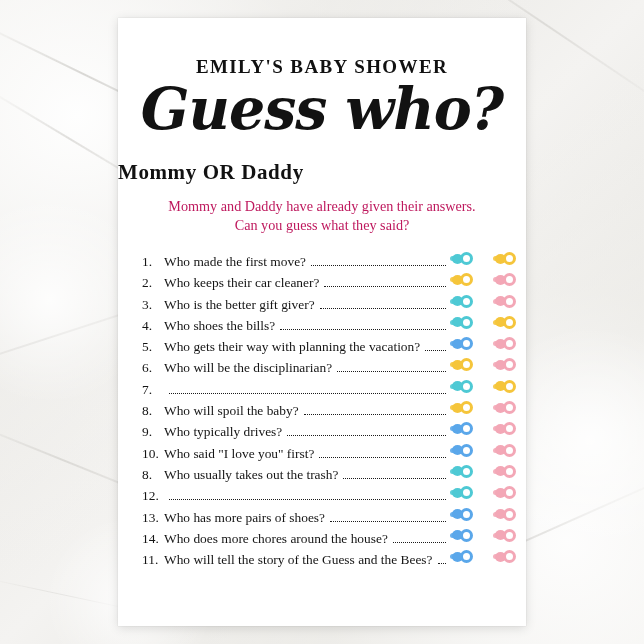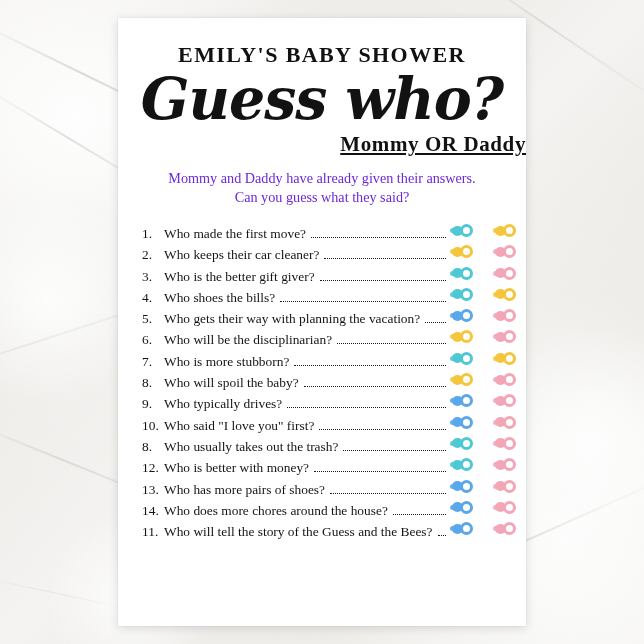"EMILY'S BABY SHOWER" .sub-title { font-size: 22px -> 19px; margin-top: 24px -> 38px }
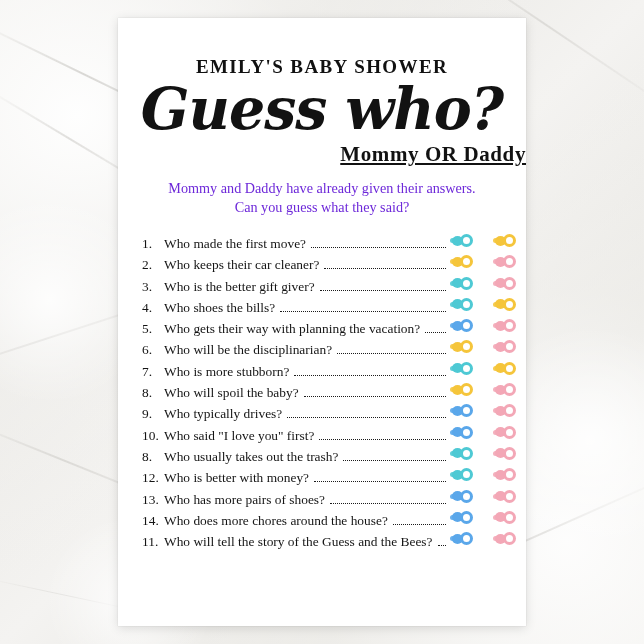"Mommy OR Daddy" .mommy-daddy { margin-top: 2px -> 20px; text-align: right -> left; text-decoration: underline -> none }
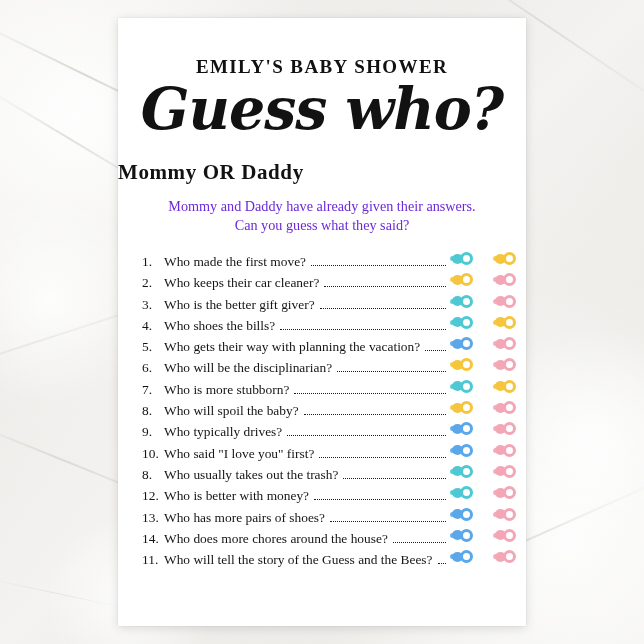"Mommy and Daddy have already" .intro { color: #6d28d9 -> #be185d }
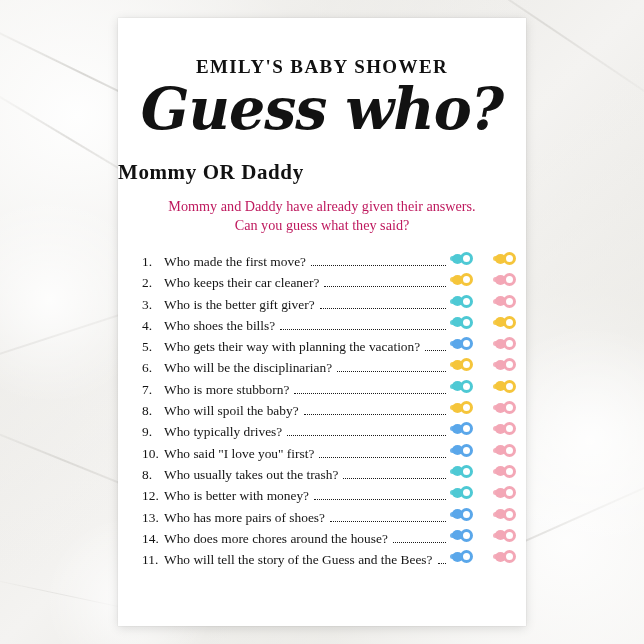"Who is more stubborn?" span.q-text { html: <span>Who is more stubborn?</span> -> none }
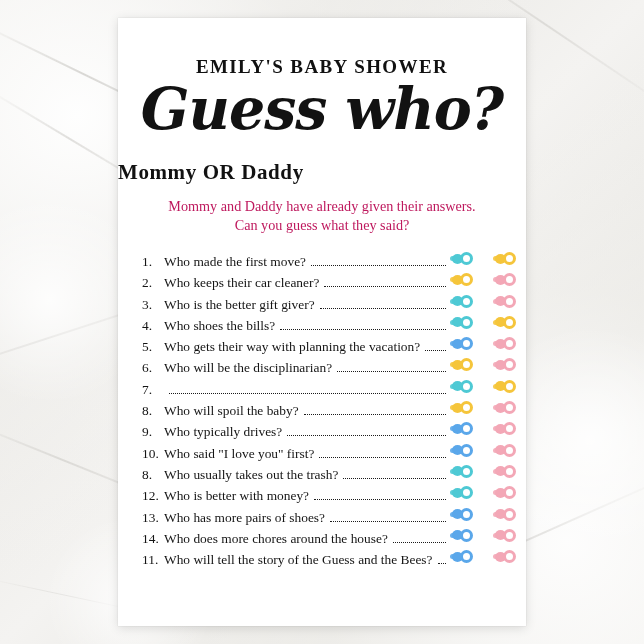"Who is better with money?" span.q-text { html: <span>Who is better with money?</span> -> none }
